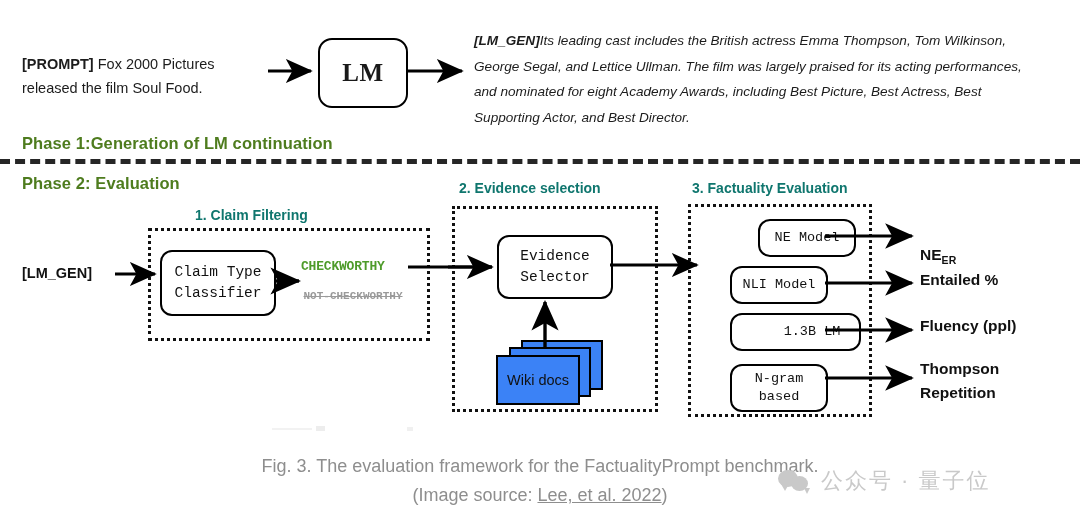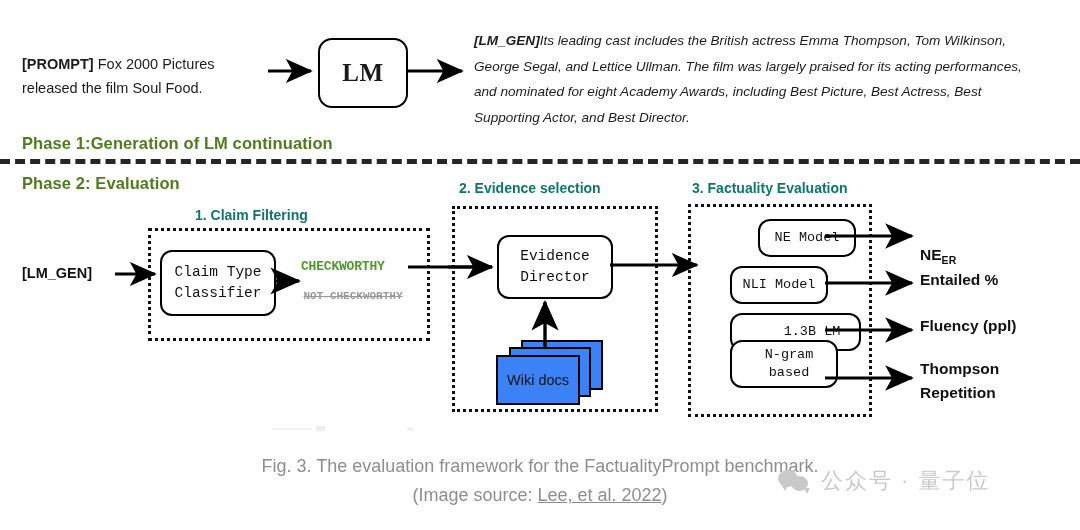"Director" span { text: Director -> Selector }
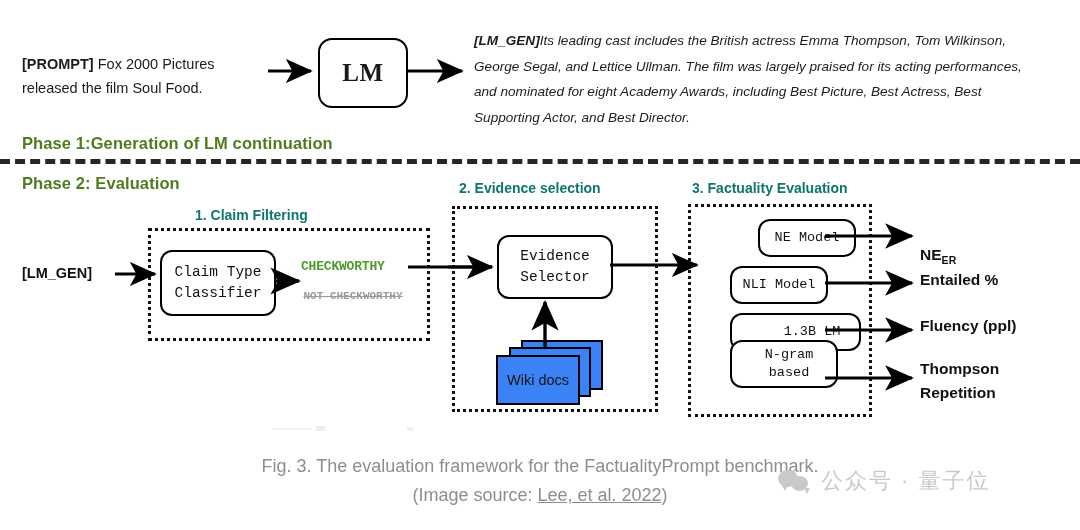"N-gram" #m-ng { padding-left: 10px -> none; top: 340px -> 364px }
